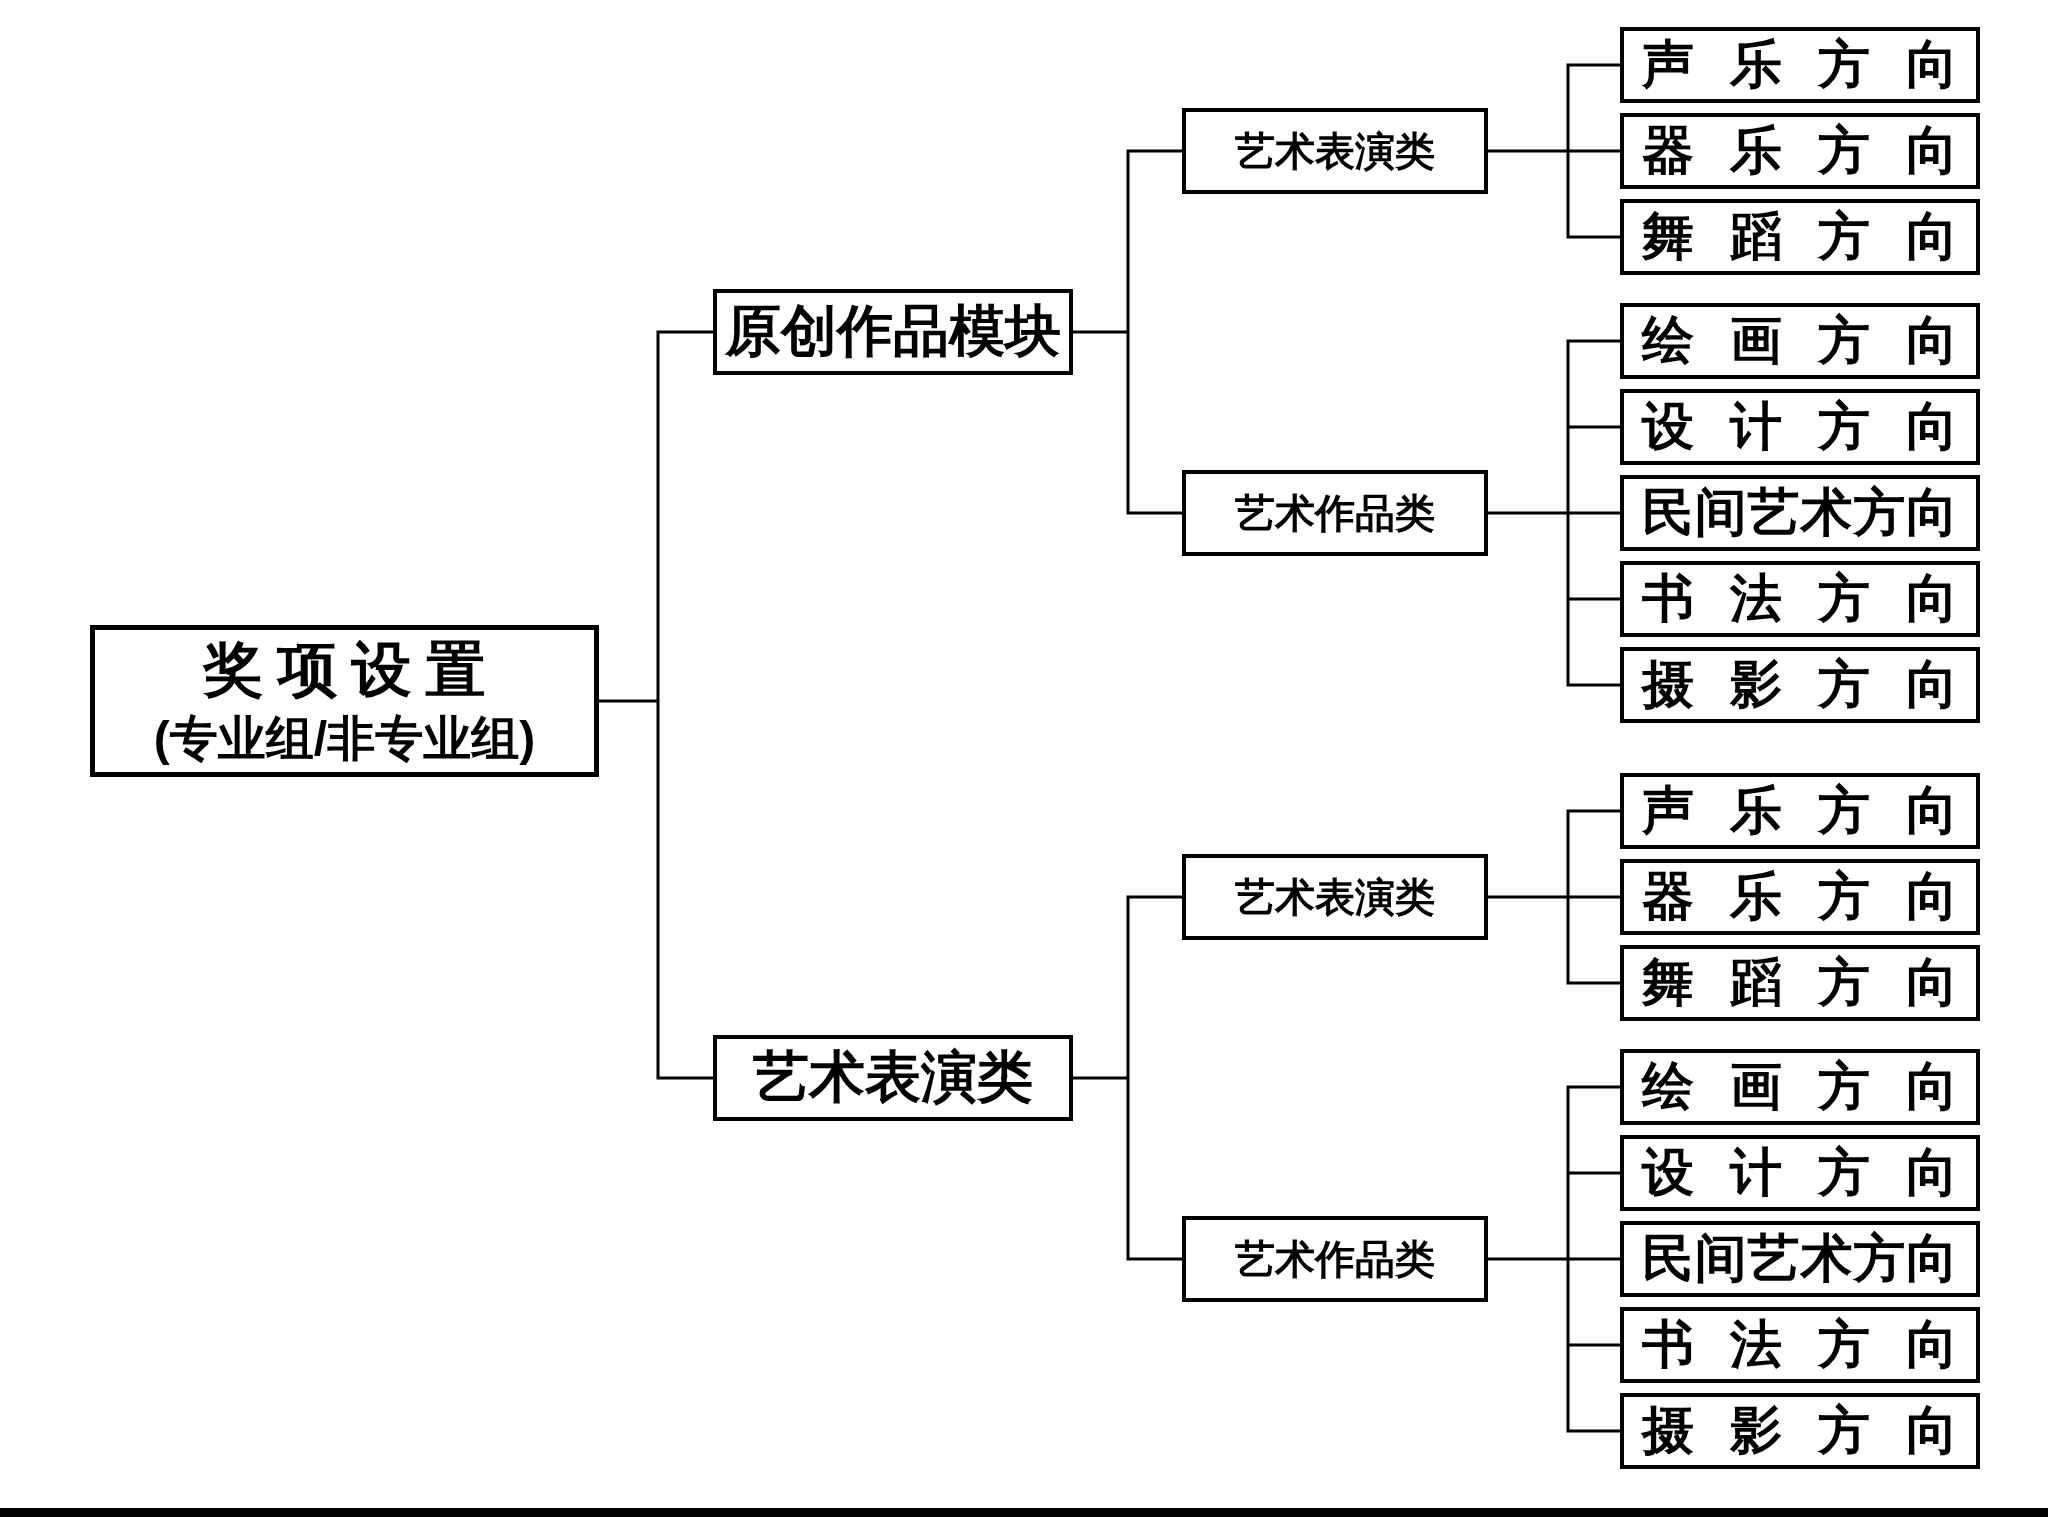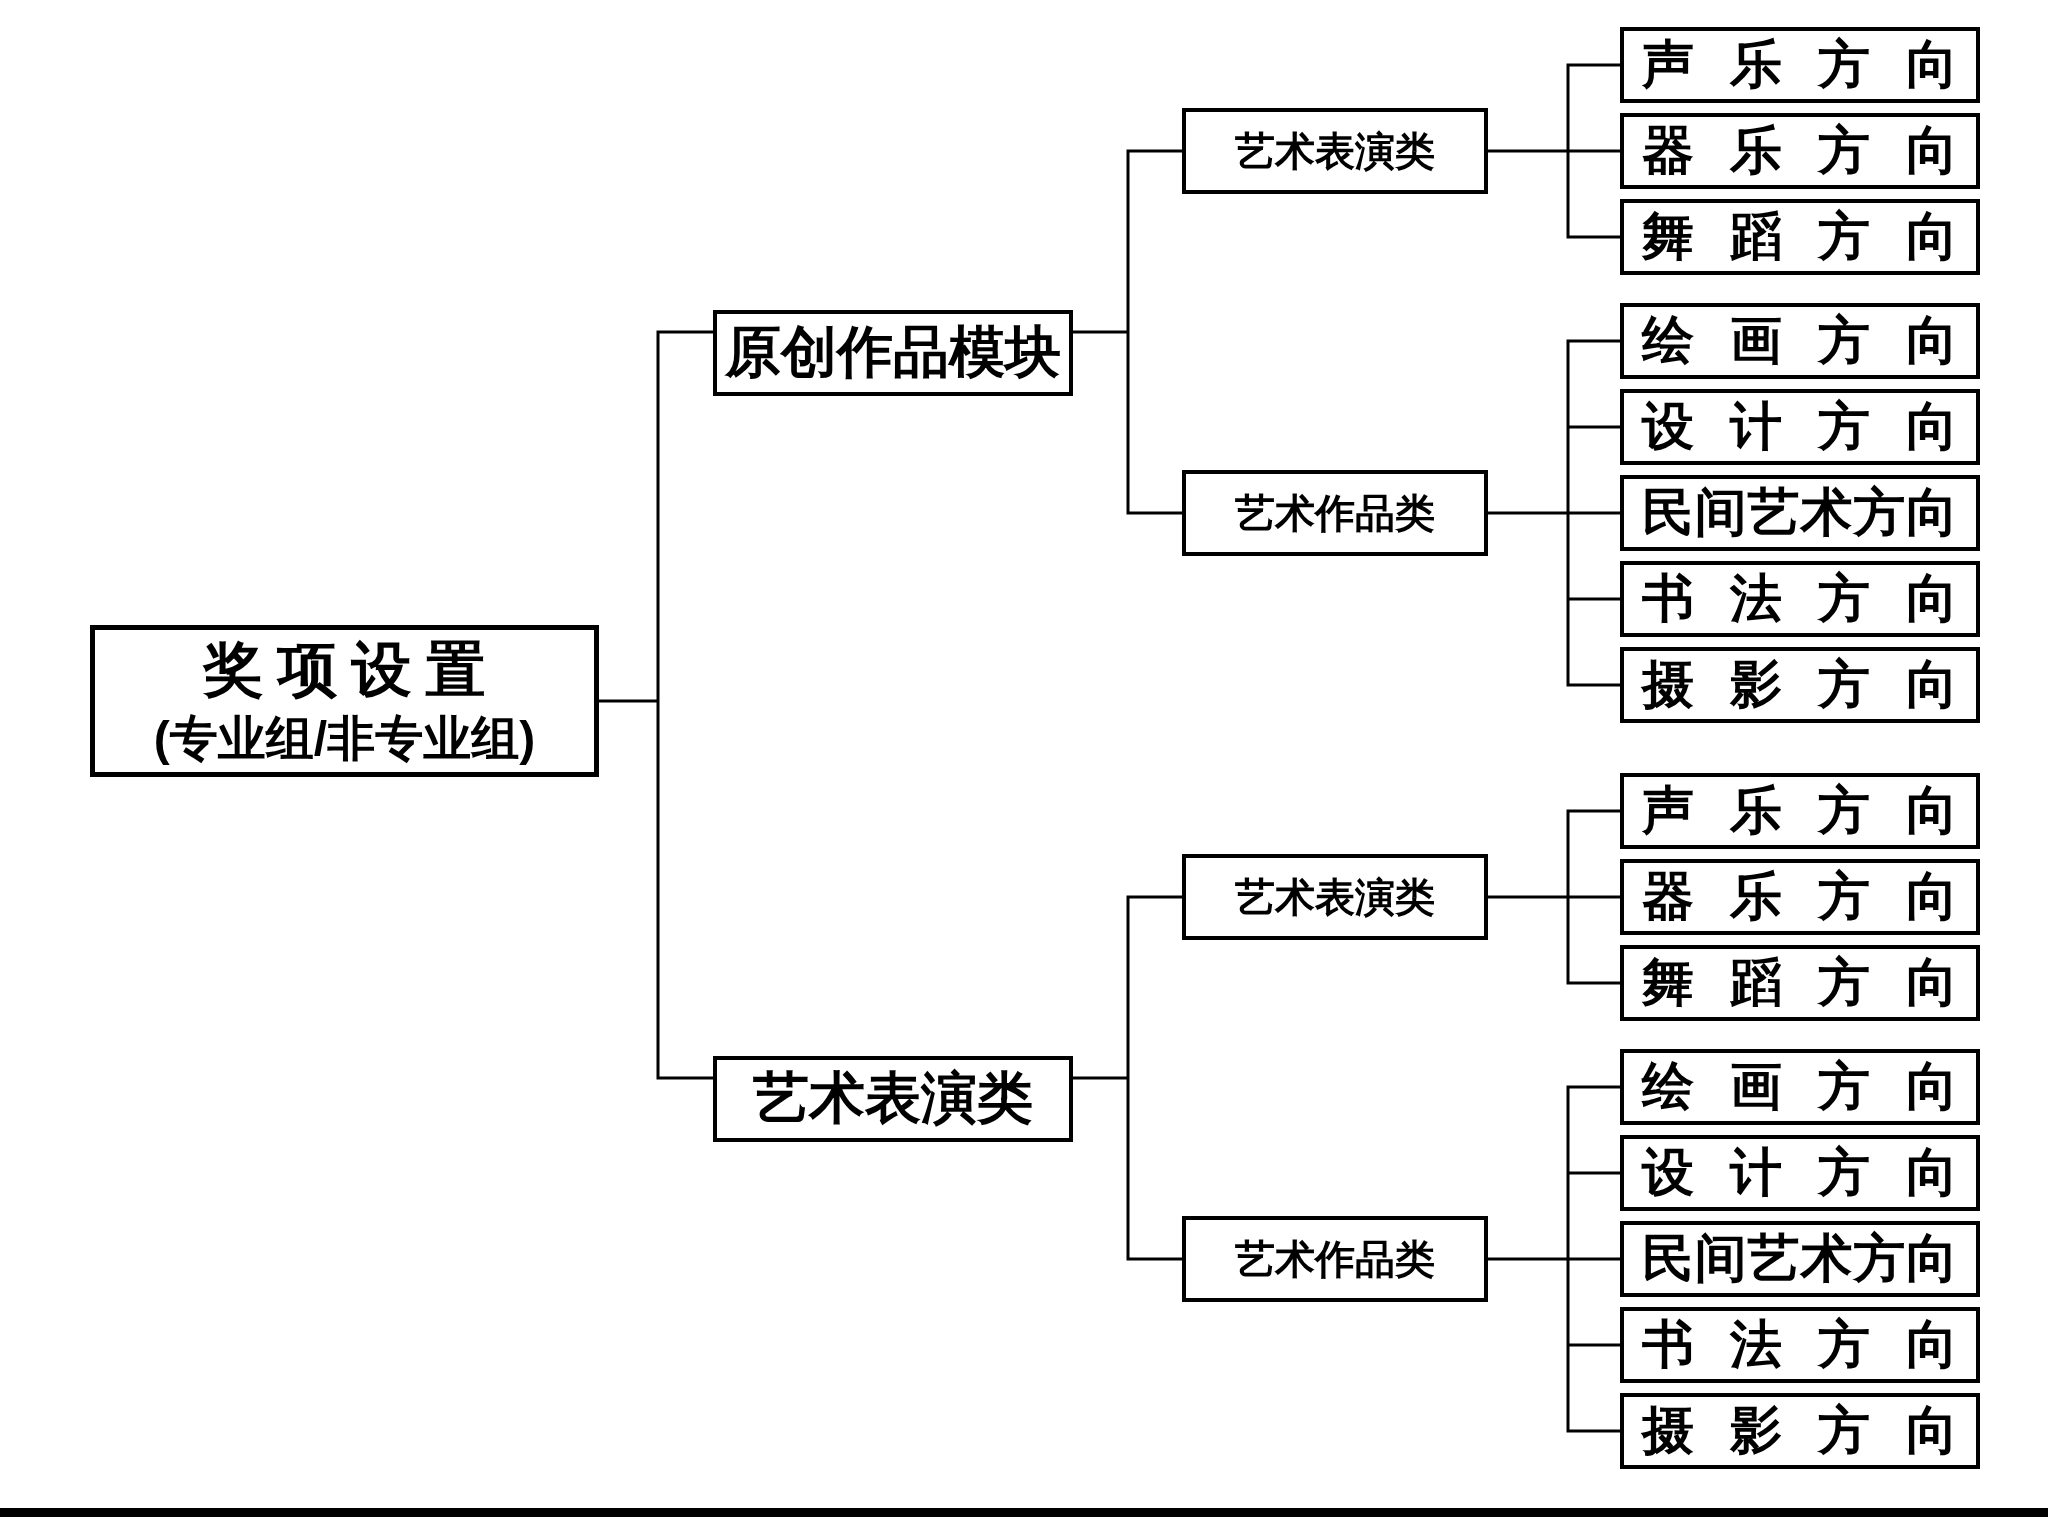"原创作品模块" .module-box { margin-top: 21px -> none }
